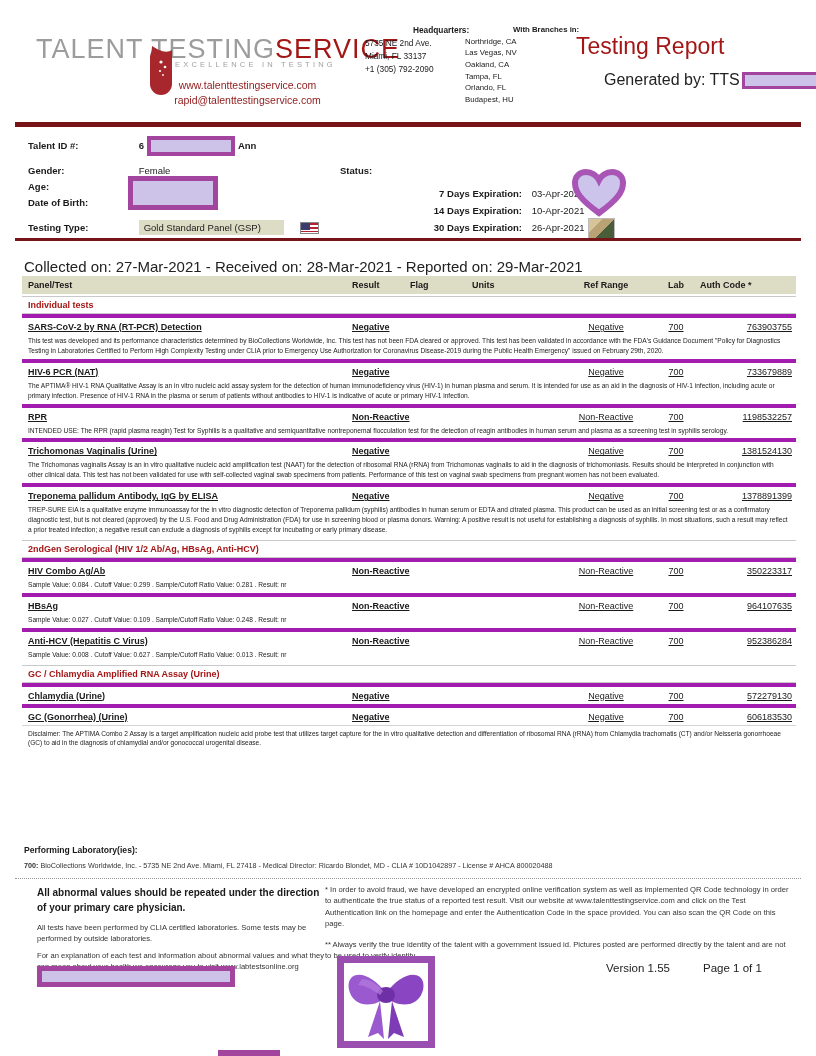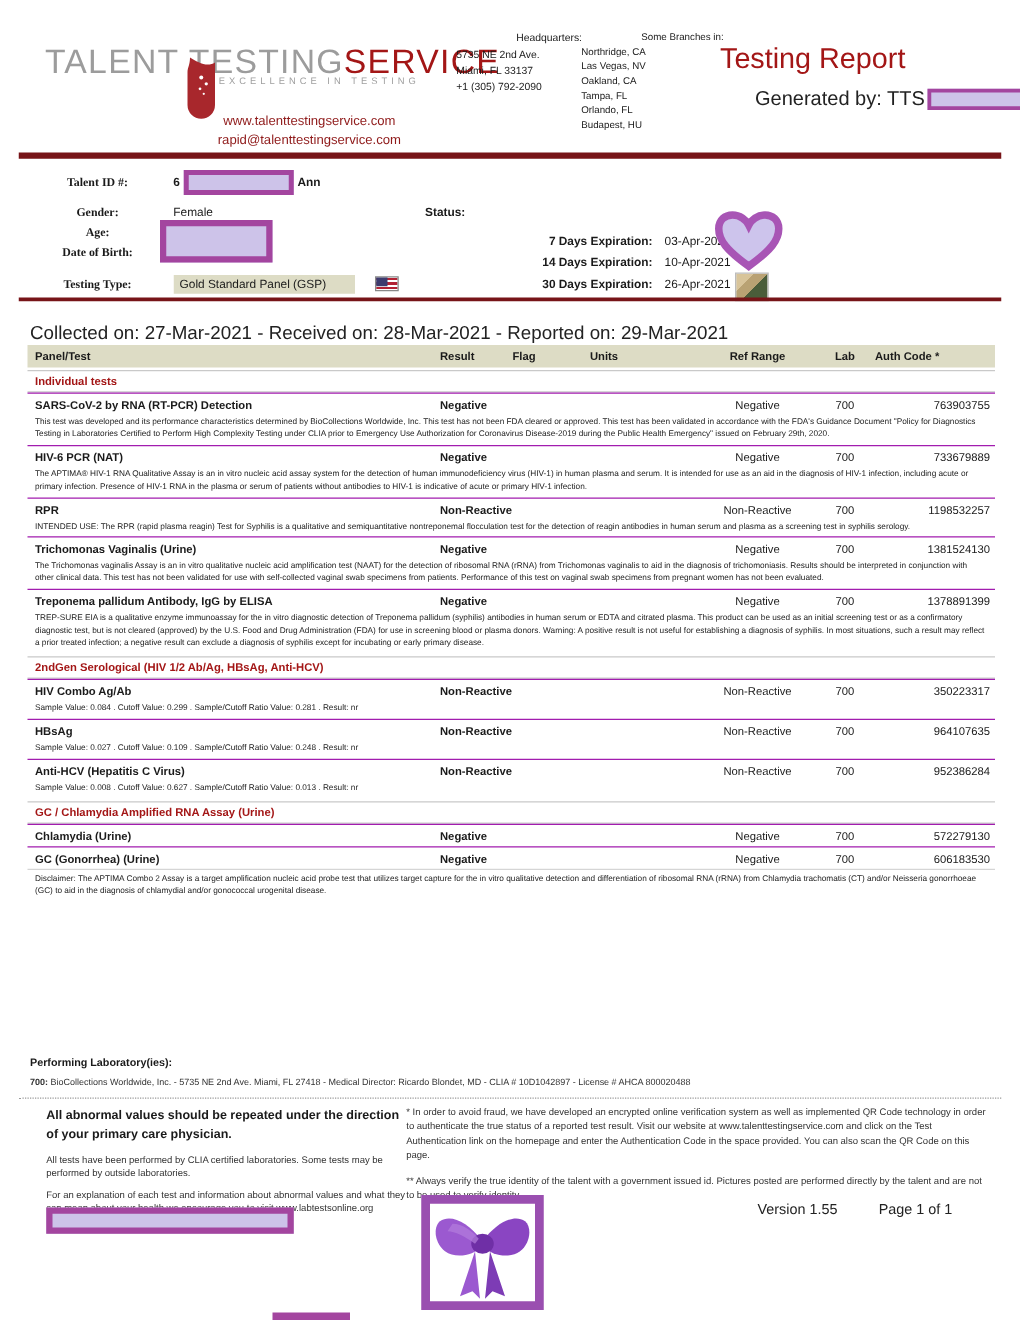"Headquarters:" .hq .lbl, .branches .lbl { font-weight: normal -> bold }
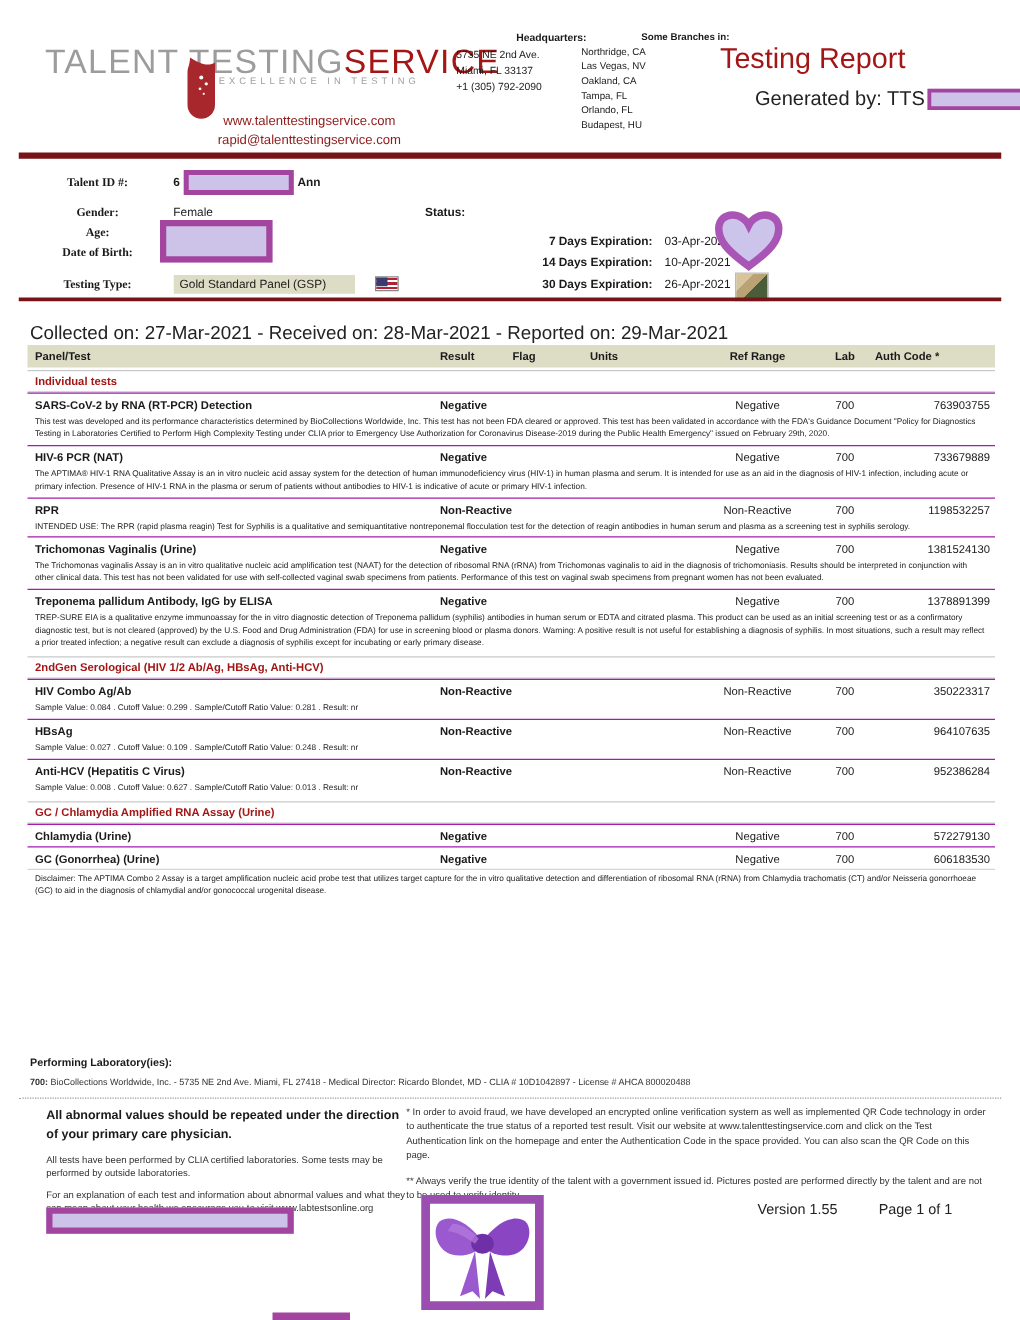"Some Branches in:" div.lbl { text: Some -> With }
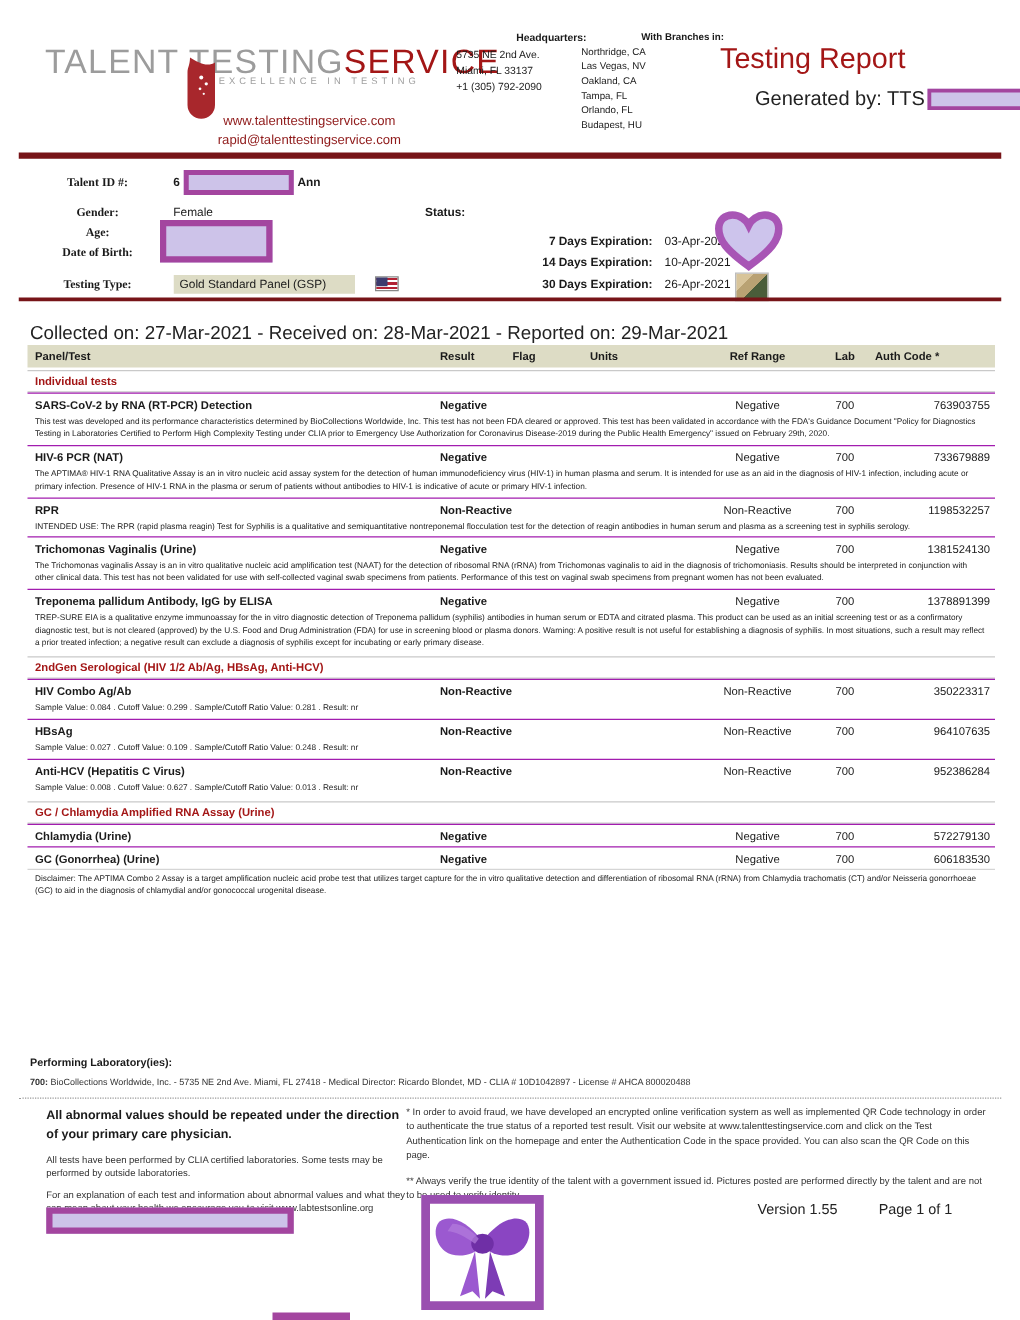"www.talenttestingservice.com" .weblinks { top: 90px -> 78px }
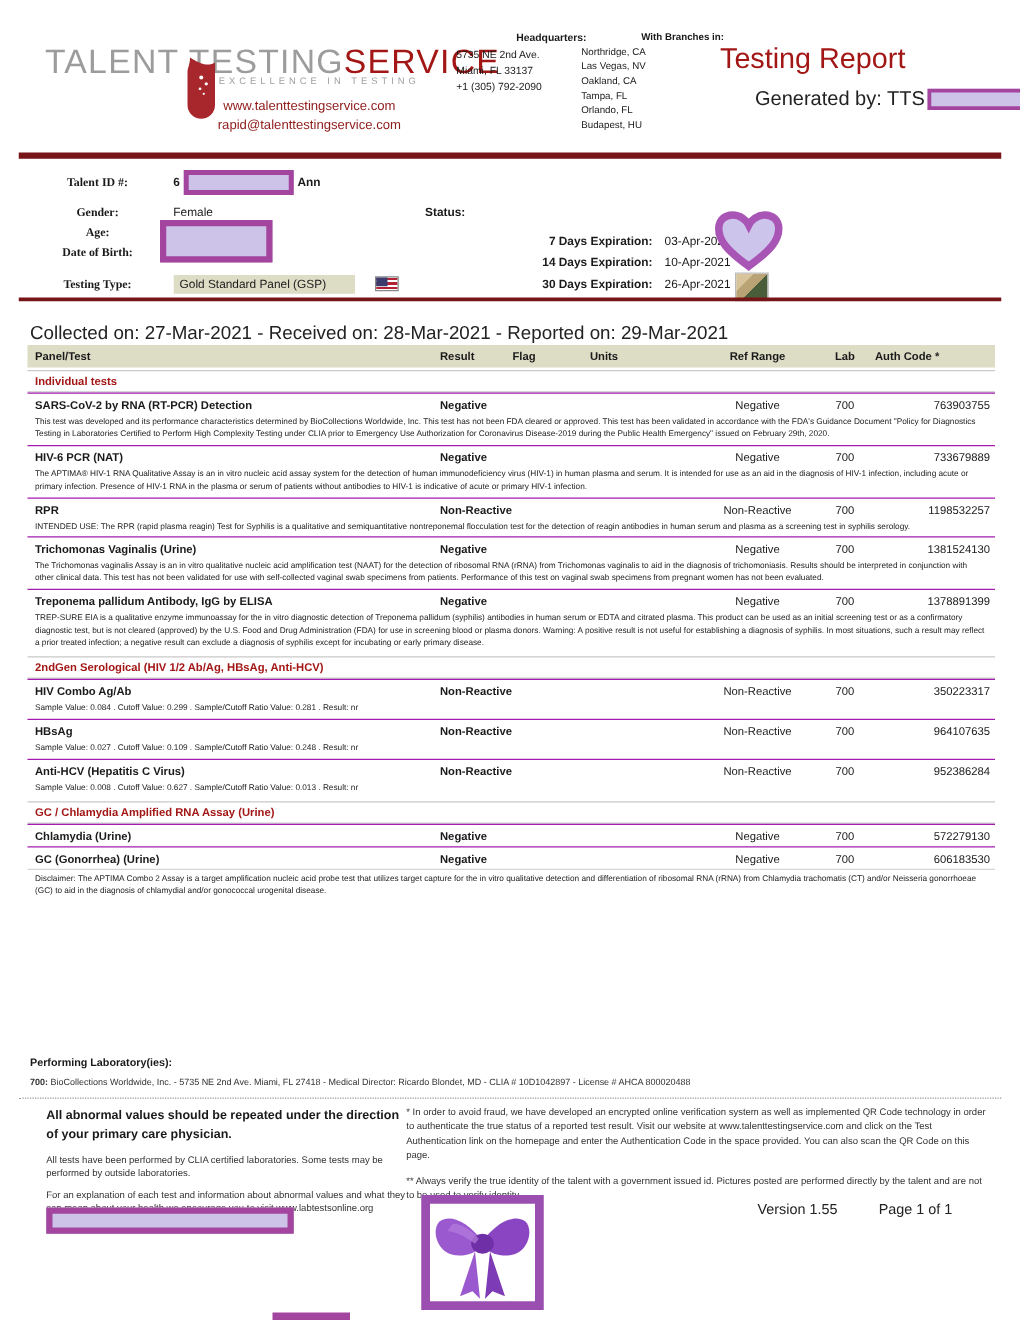"Talent ID #:" .plabel { font-family: Liberation Serif, serif -> none; text-align: center -> left }
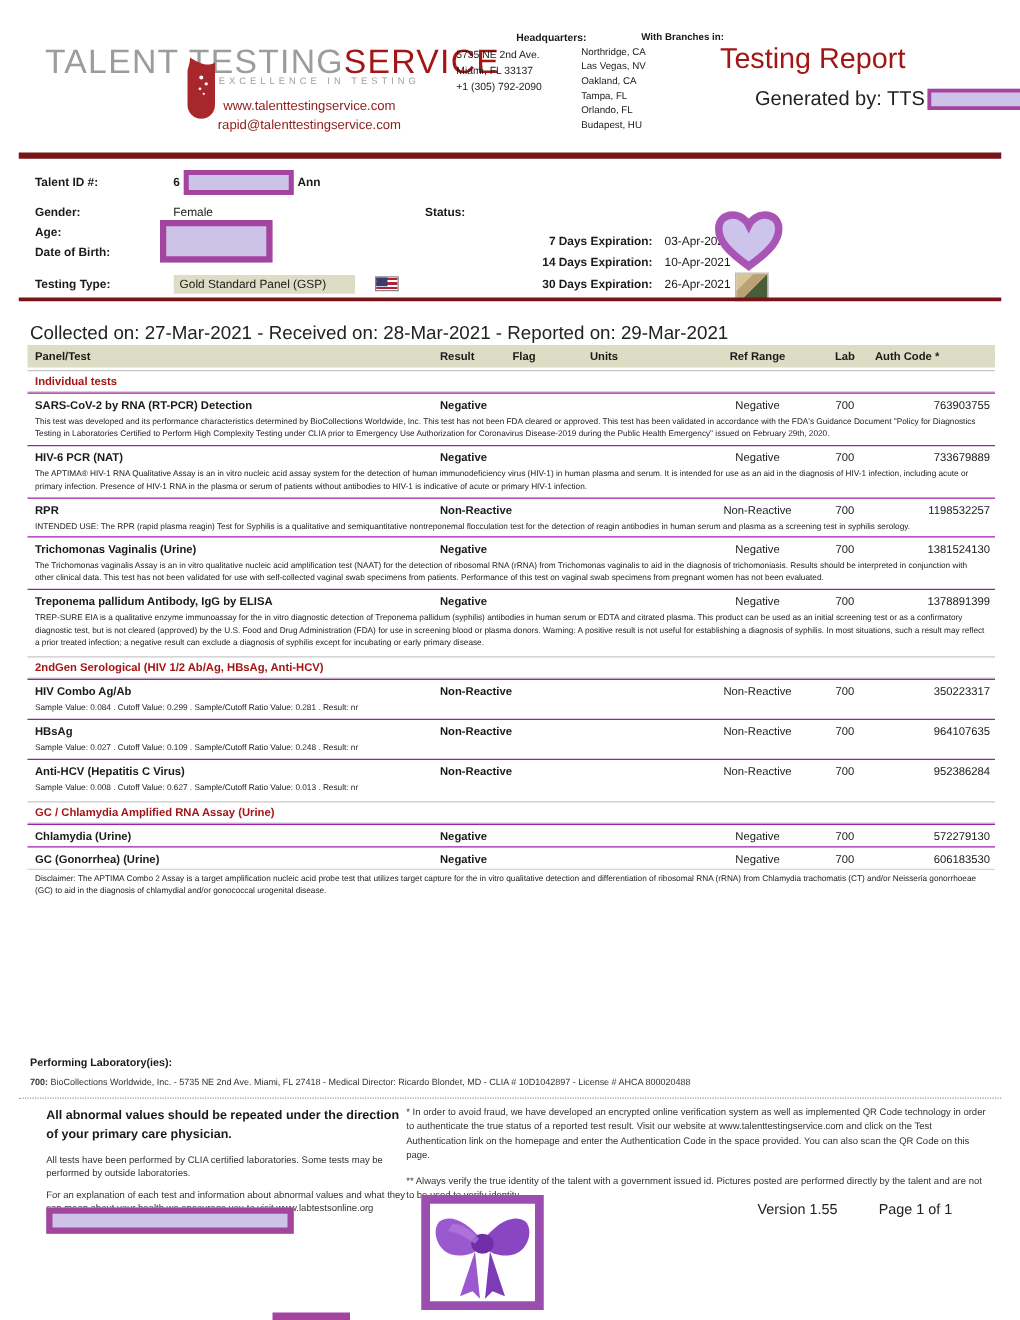"SARS-CoV-2 by RNA (RT-PCR) Detection" .row-test { border-top: 1px solid #a21caf -> 4px solid #a21caf; text-decoration: none -> underline }
